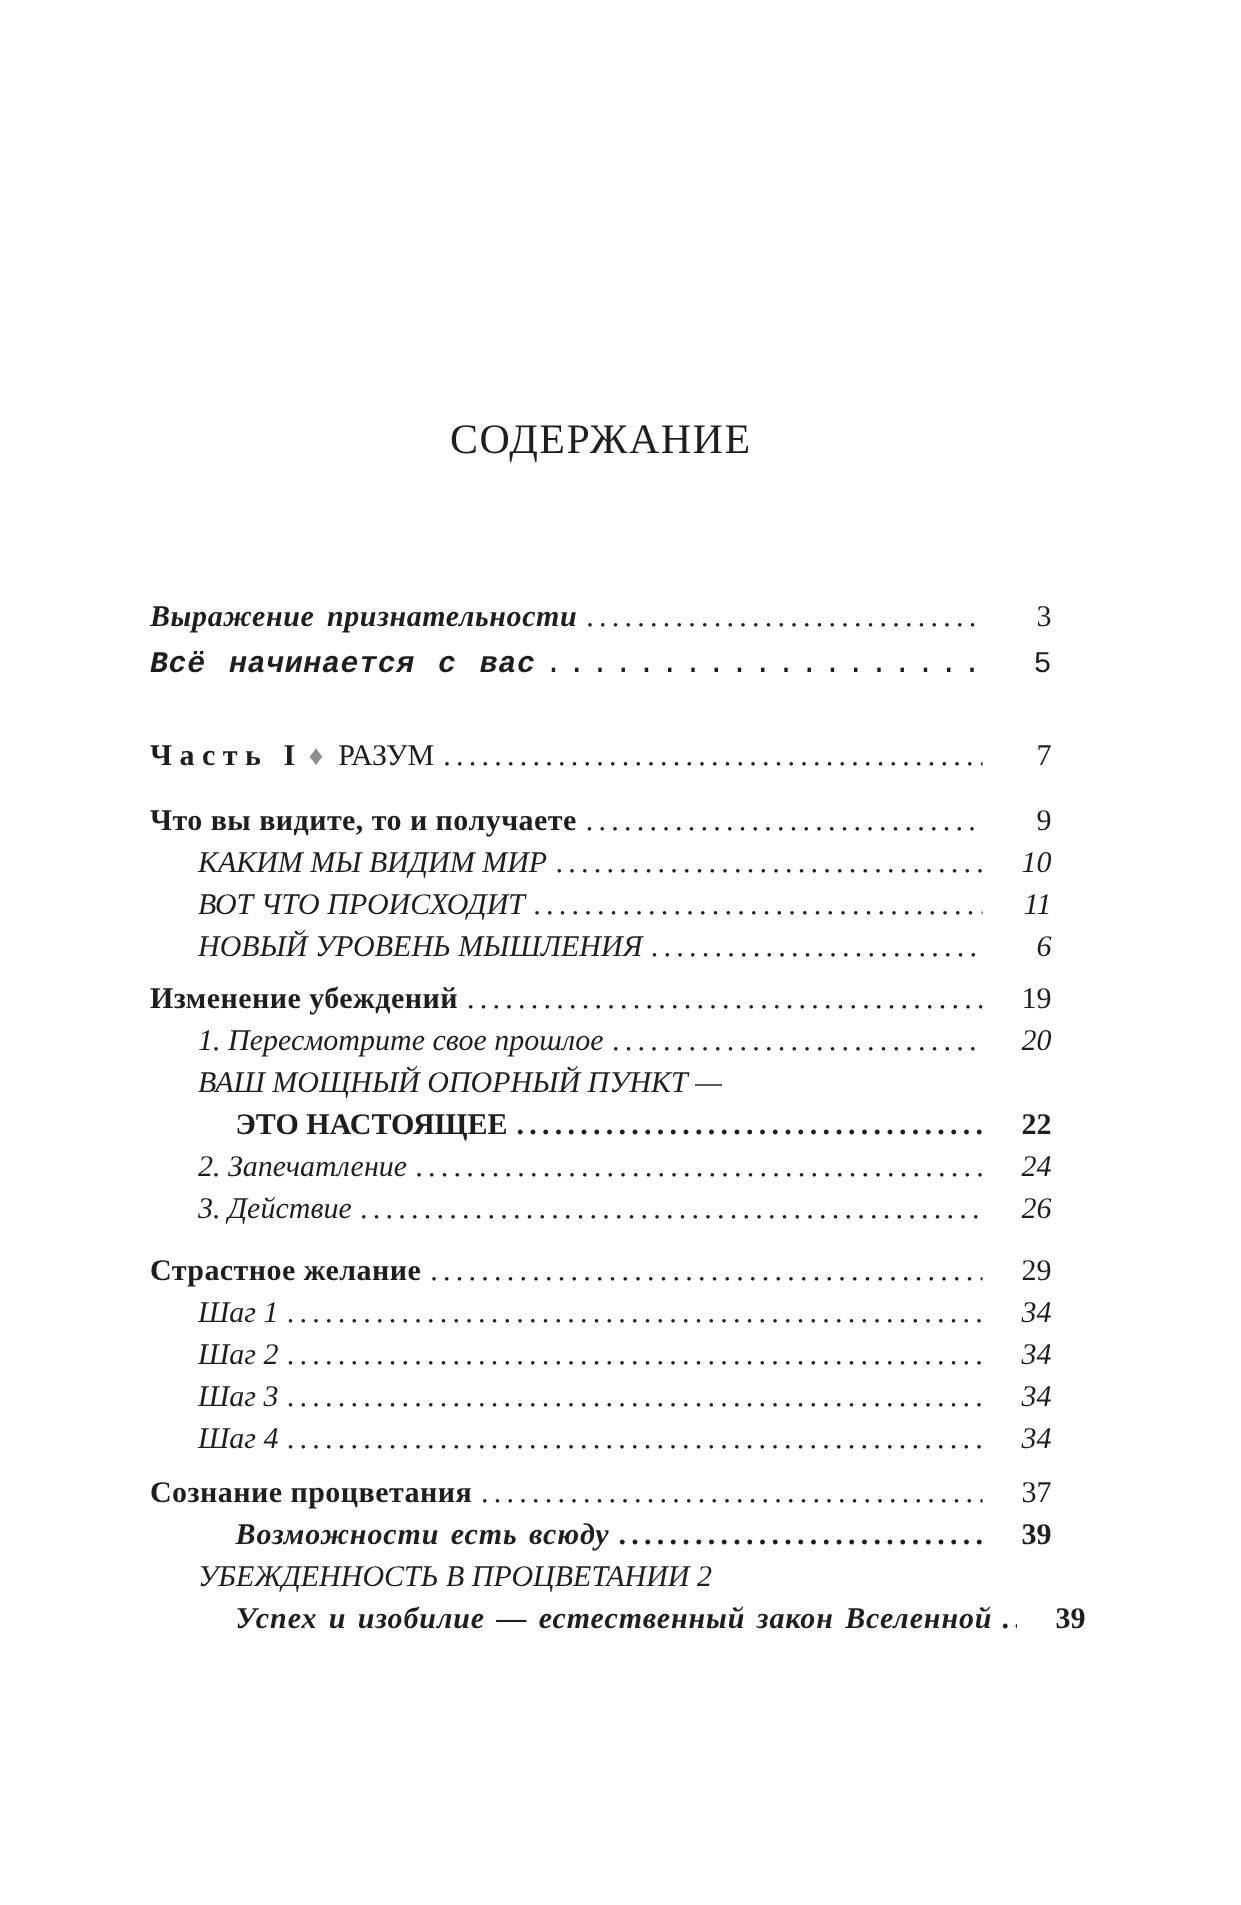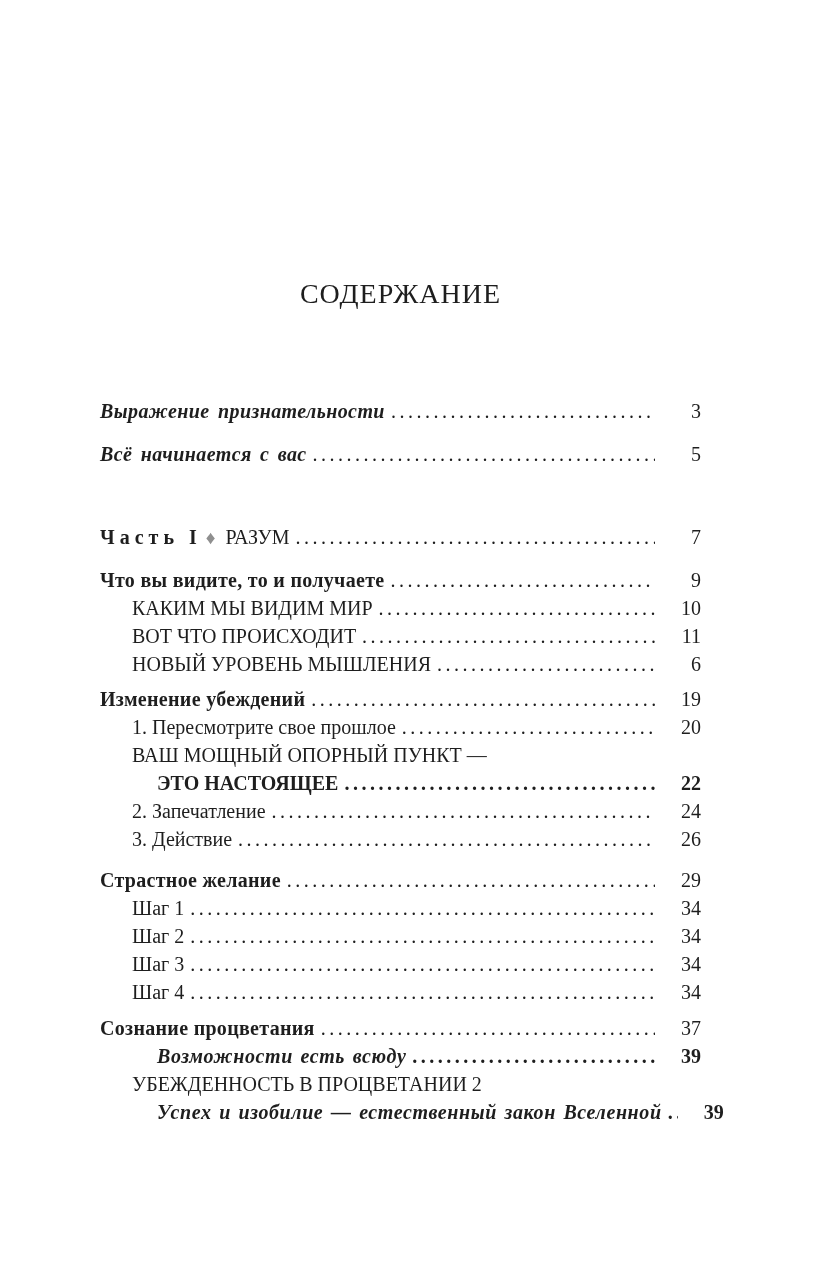"Всё начинается с вас" div.row { font-family: none -> Liberation Mono, monospace; margin-top: 15px -> 5px }
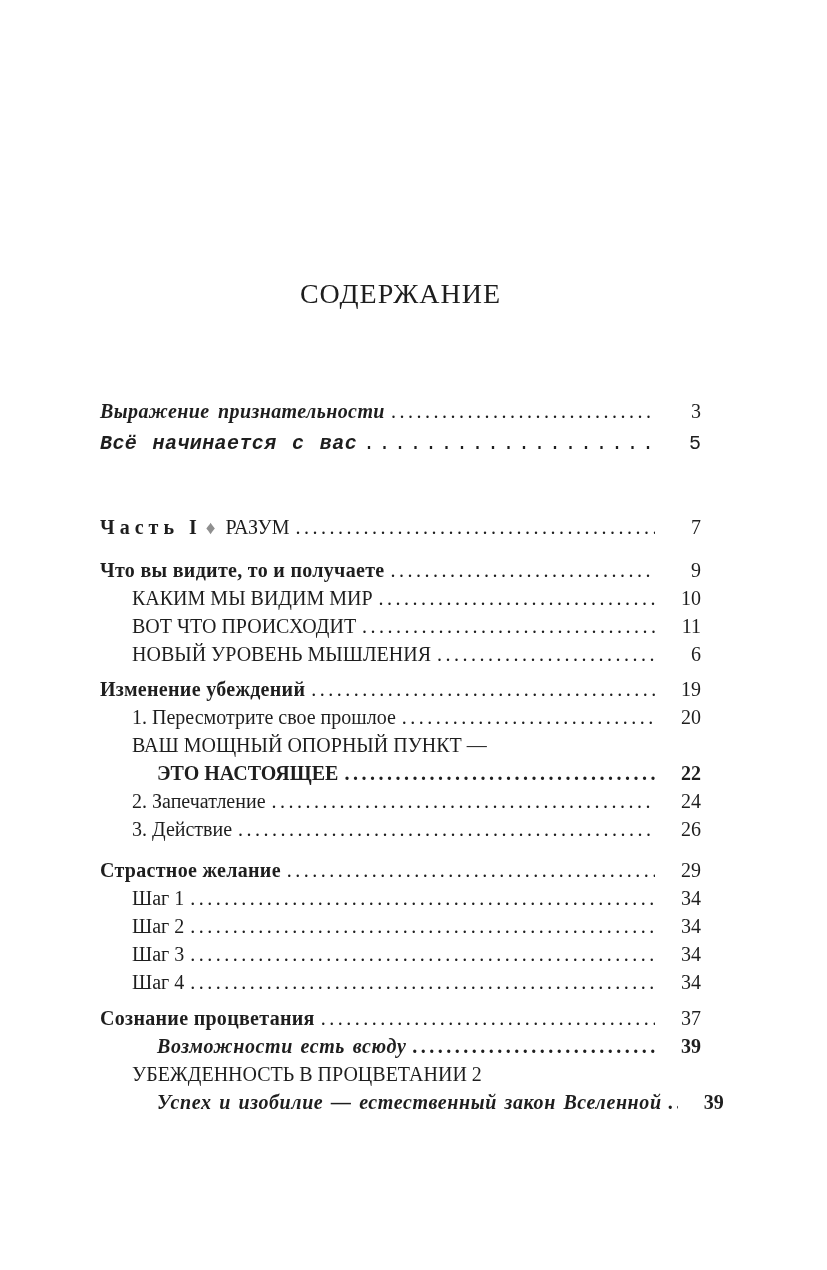"Часть I ♦ РАЗУМ" div.row { margin-top: 55px -> 32px }
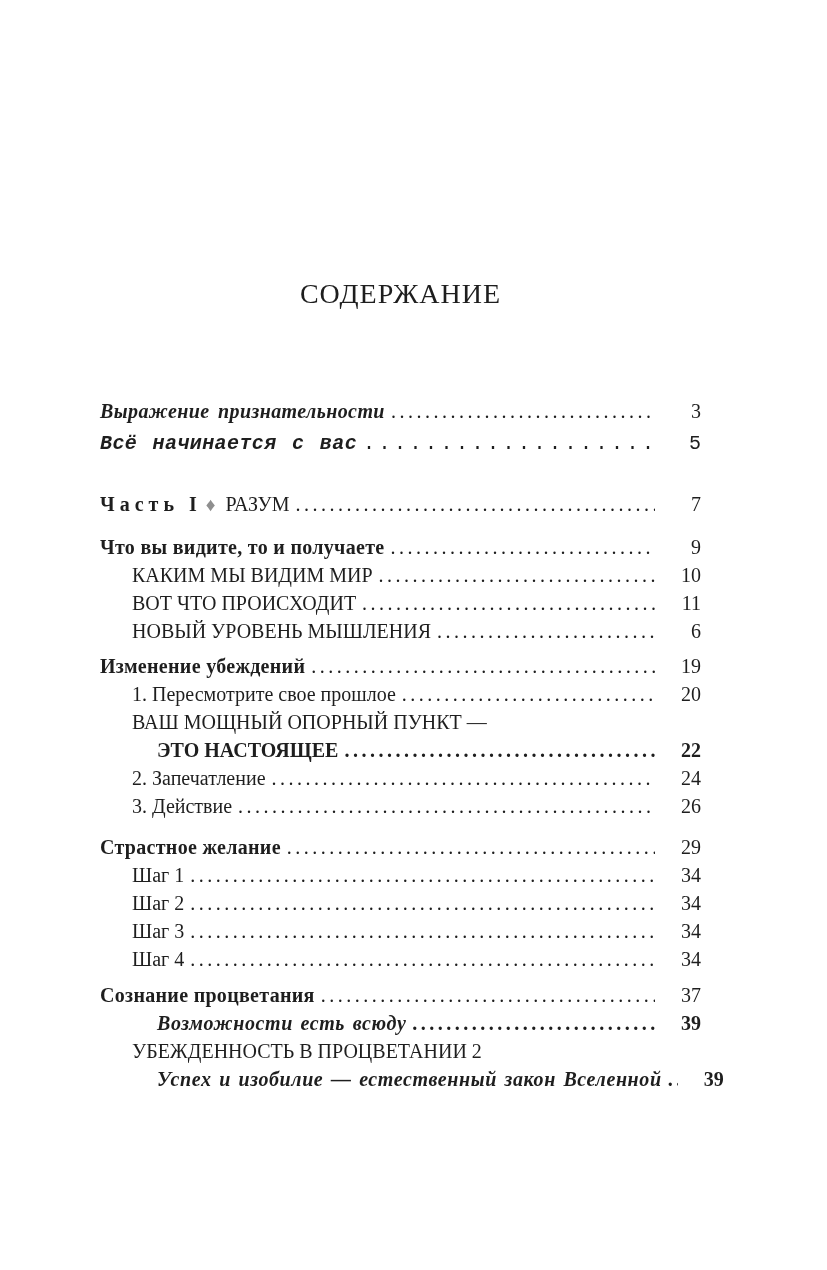"КАКИМ МЫ ВИДИМ МИР" .row.level-1 { font-style: none -> italic }
